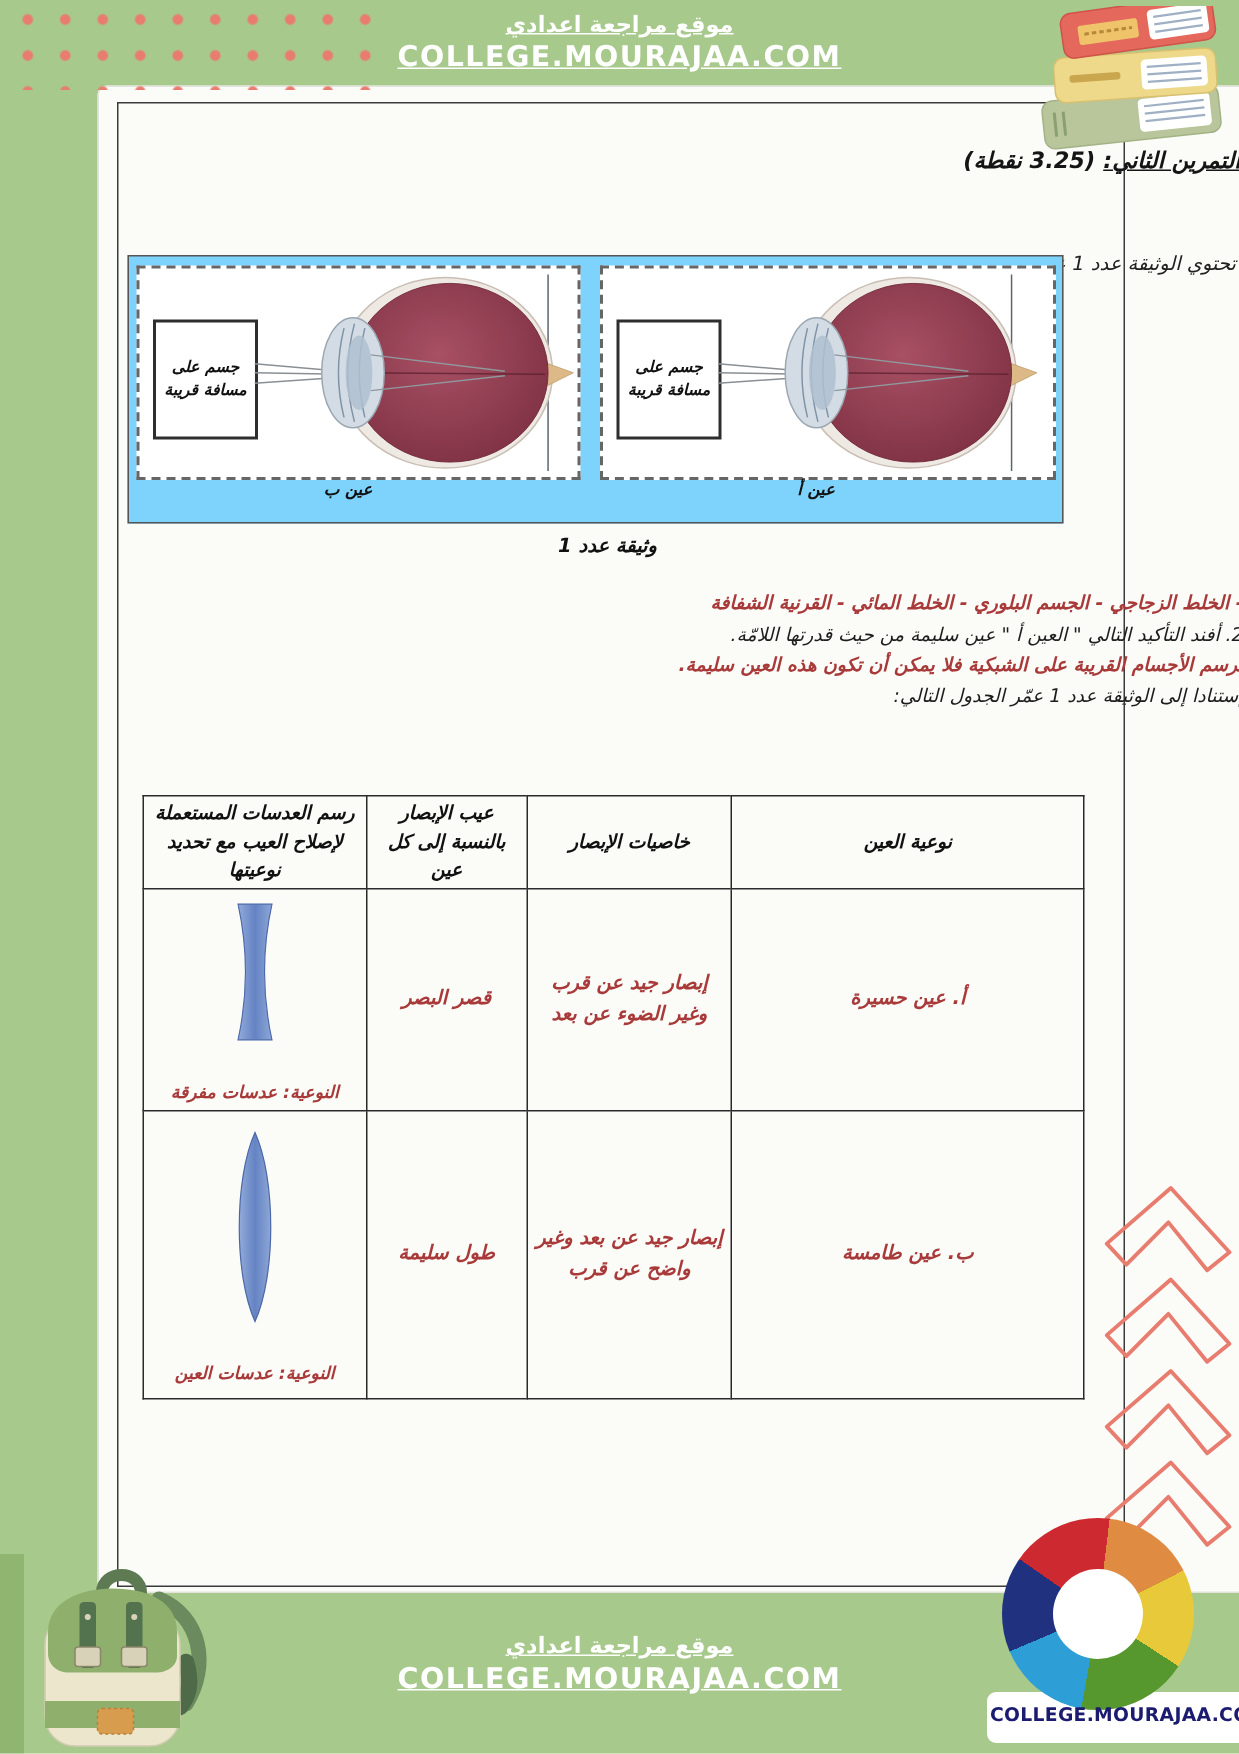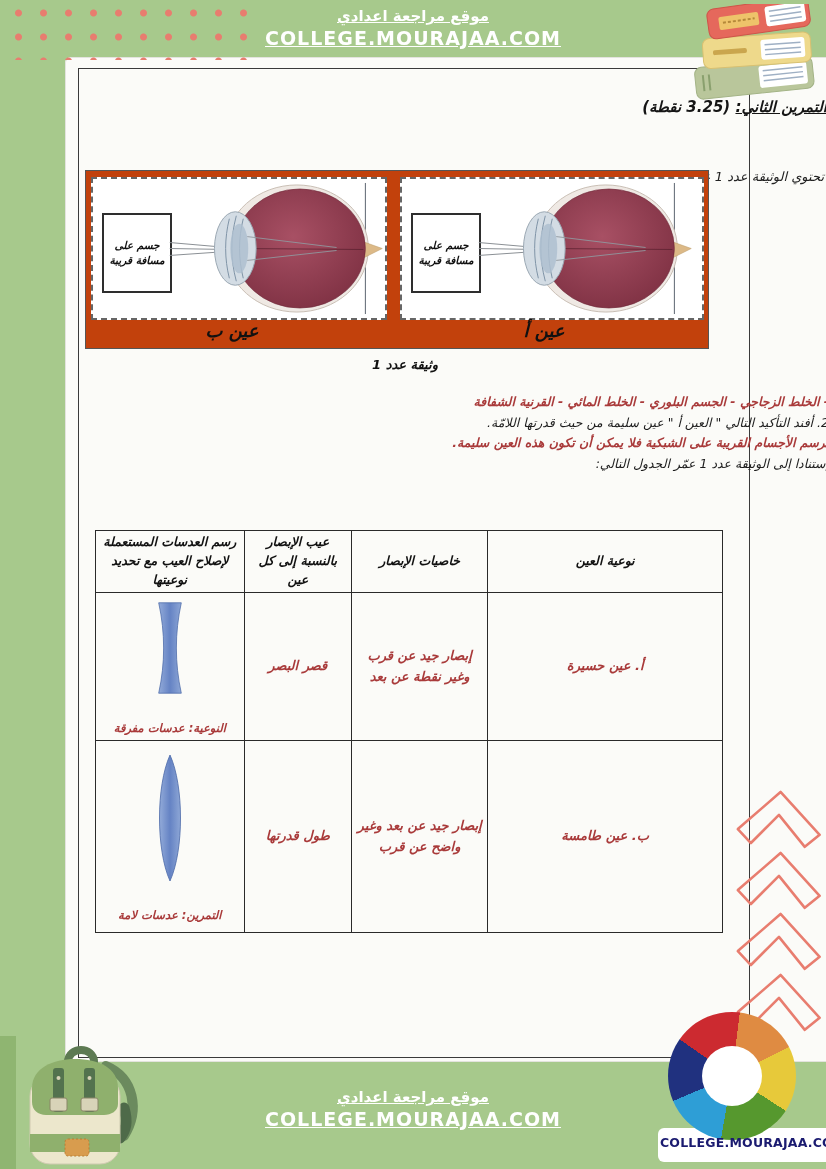"جسم على مسافة قريبة" .figure { background: #c2410c -> #7dd3fc }
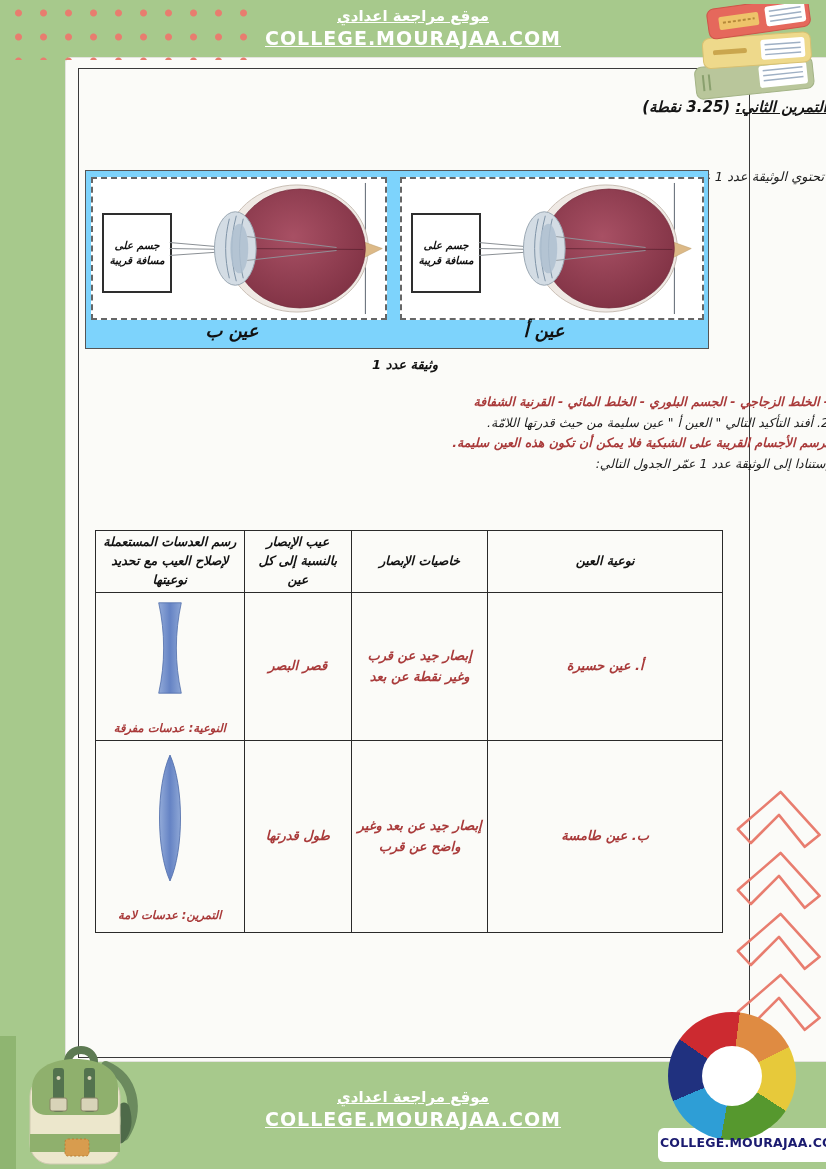"عين ب" .panel-label { font-size: 18px -> 11px }
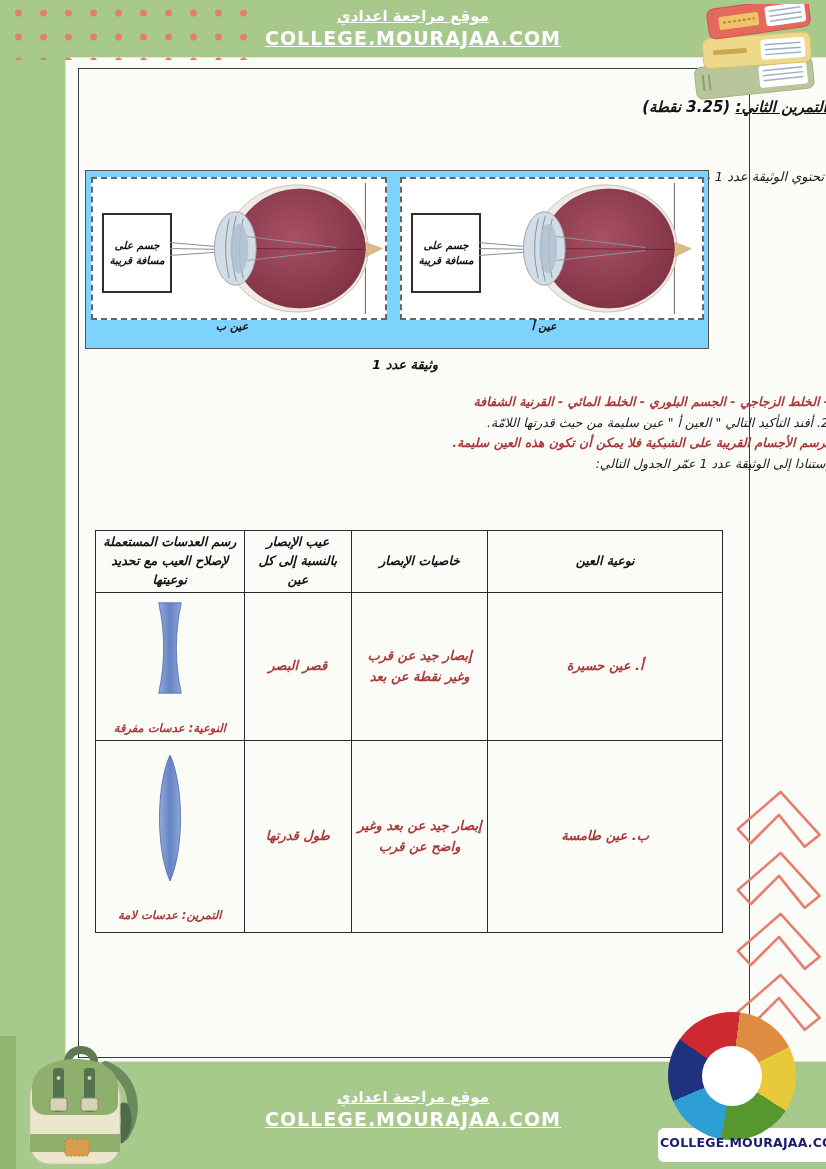"إبصار جيد عن قرب وغير" td.red-cell { text: نقطة -> الضوء }
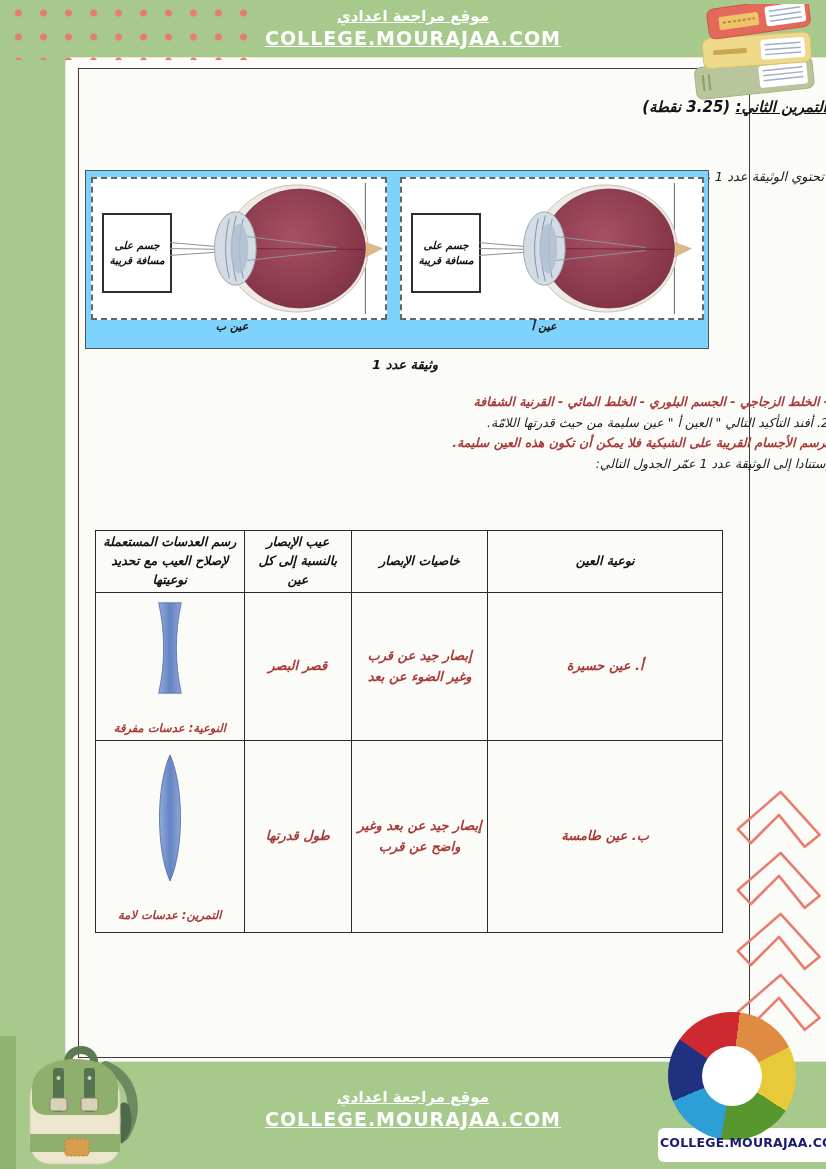"طول قدرتها" td.red-cell { text: قدرتها -> سليمة }
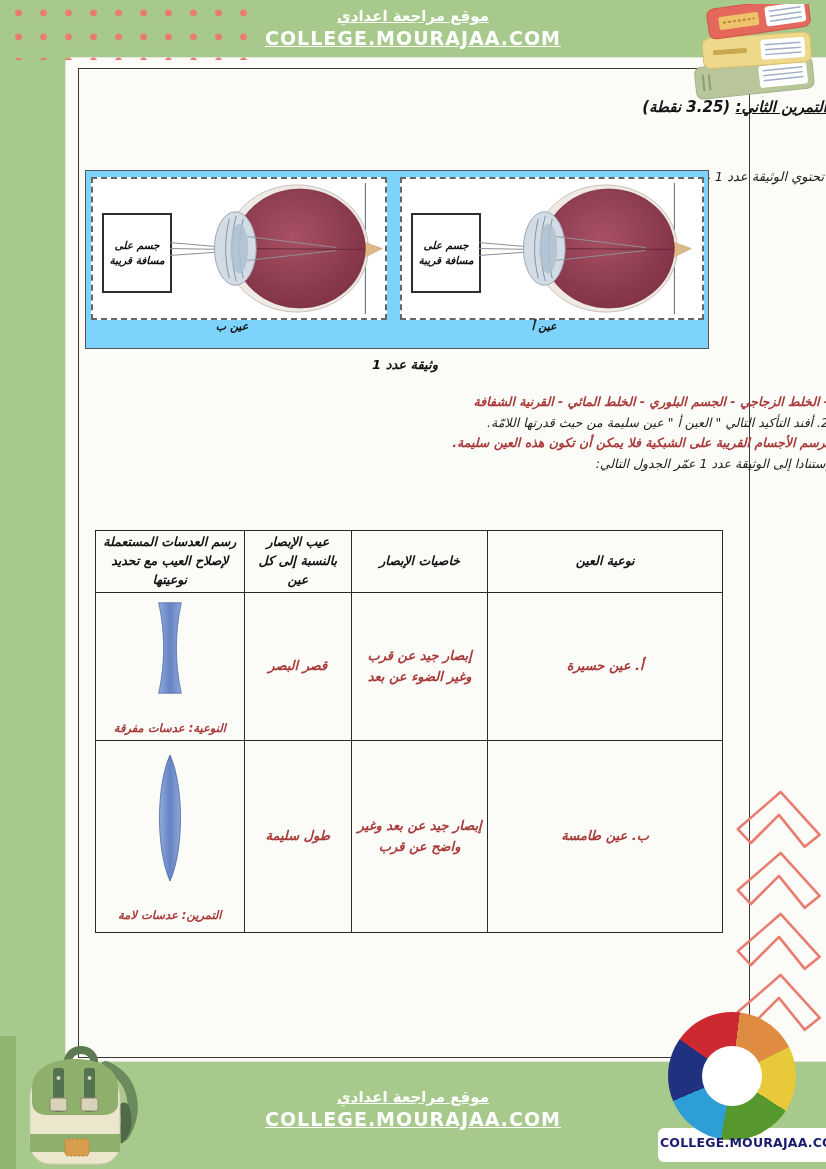"التمرين: عدسات لامة" span.lens-caption { text: التمرين: عدسات لامة -> النوعية: عدسات العين }
